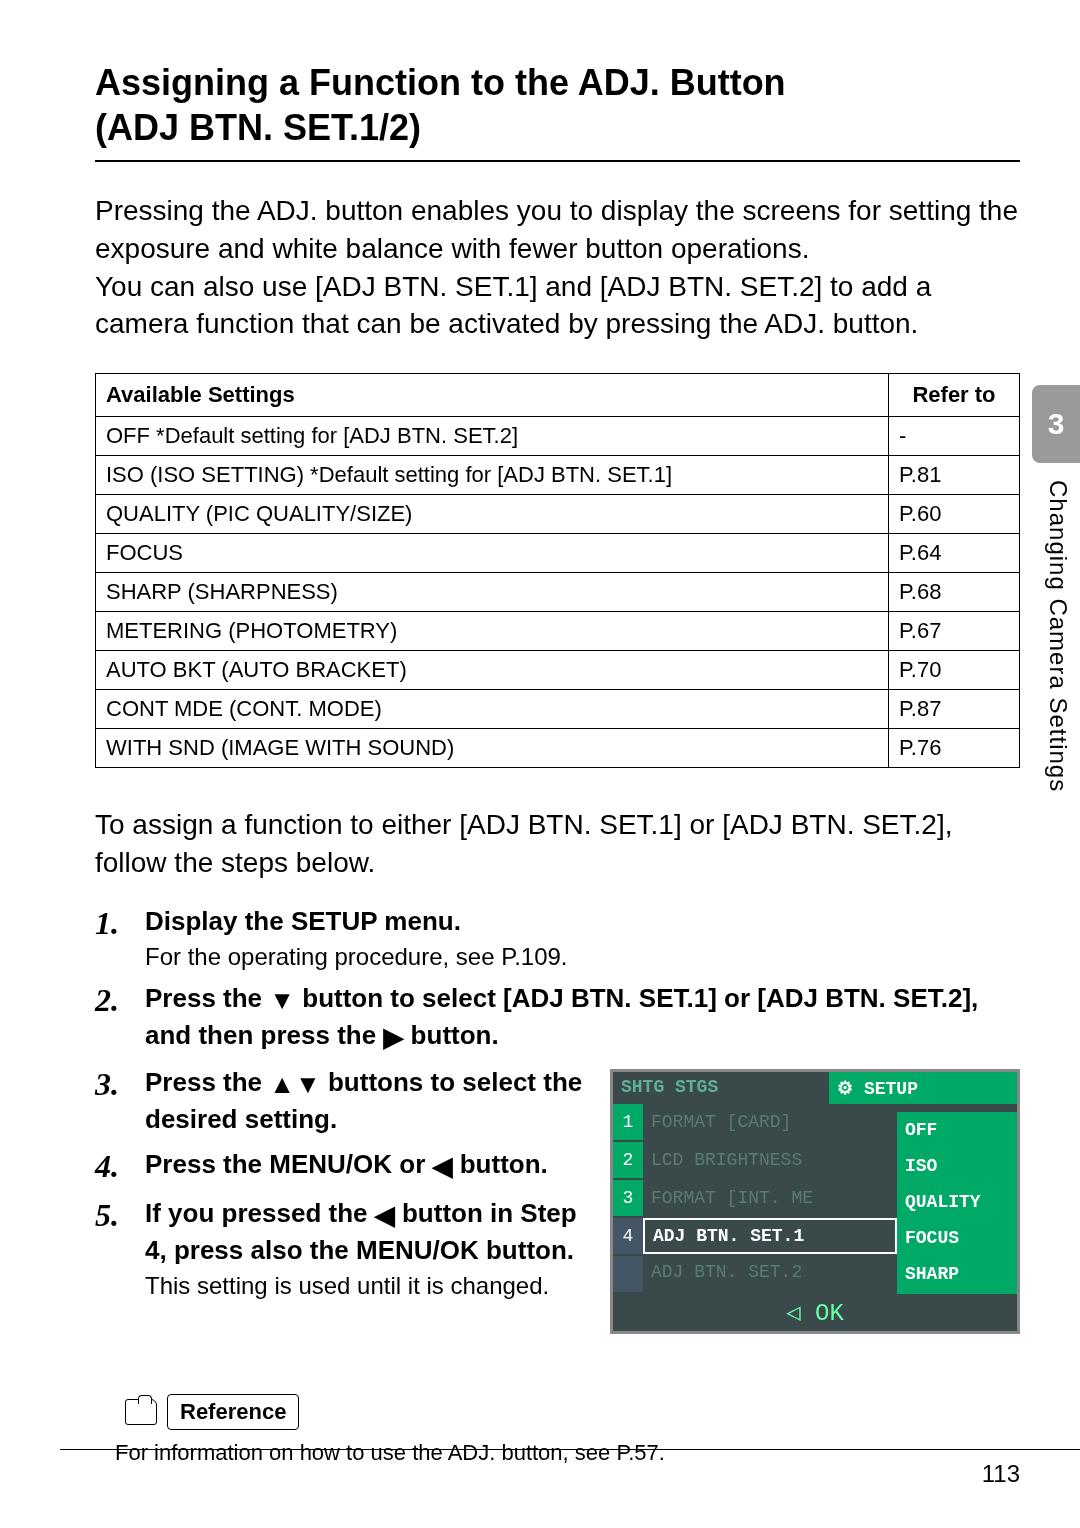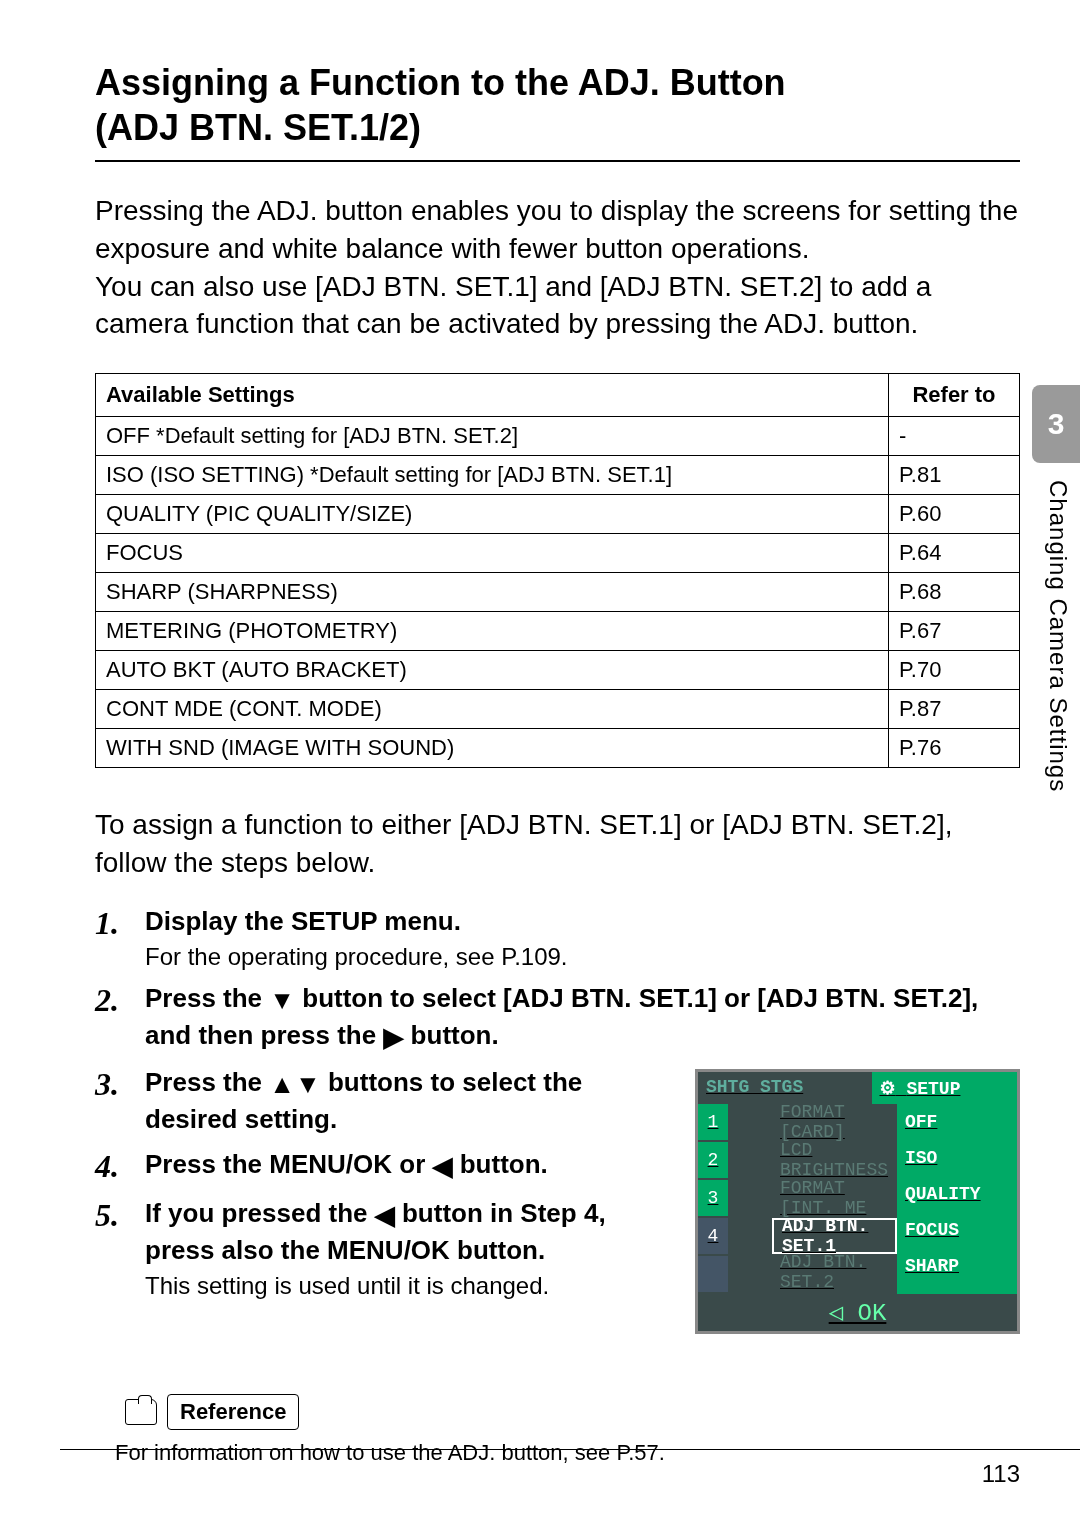"SHTG STGS" .lcd { text-decoration: underline -> none; width: 325px -> 410px }
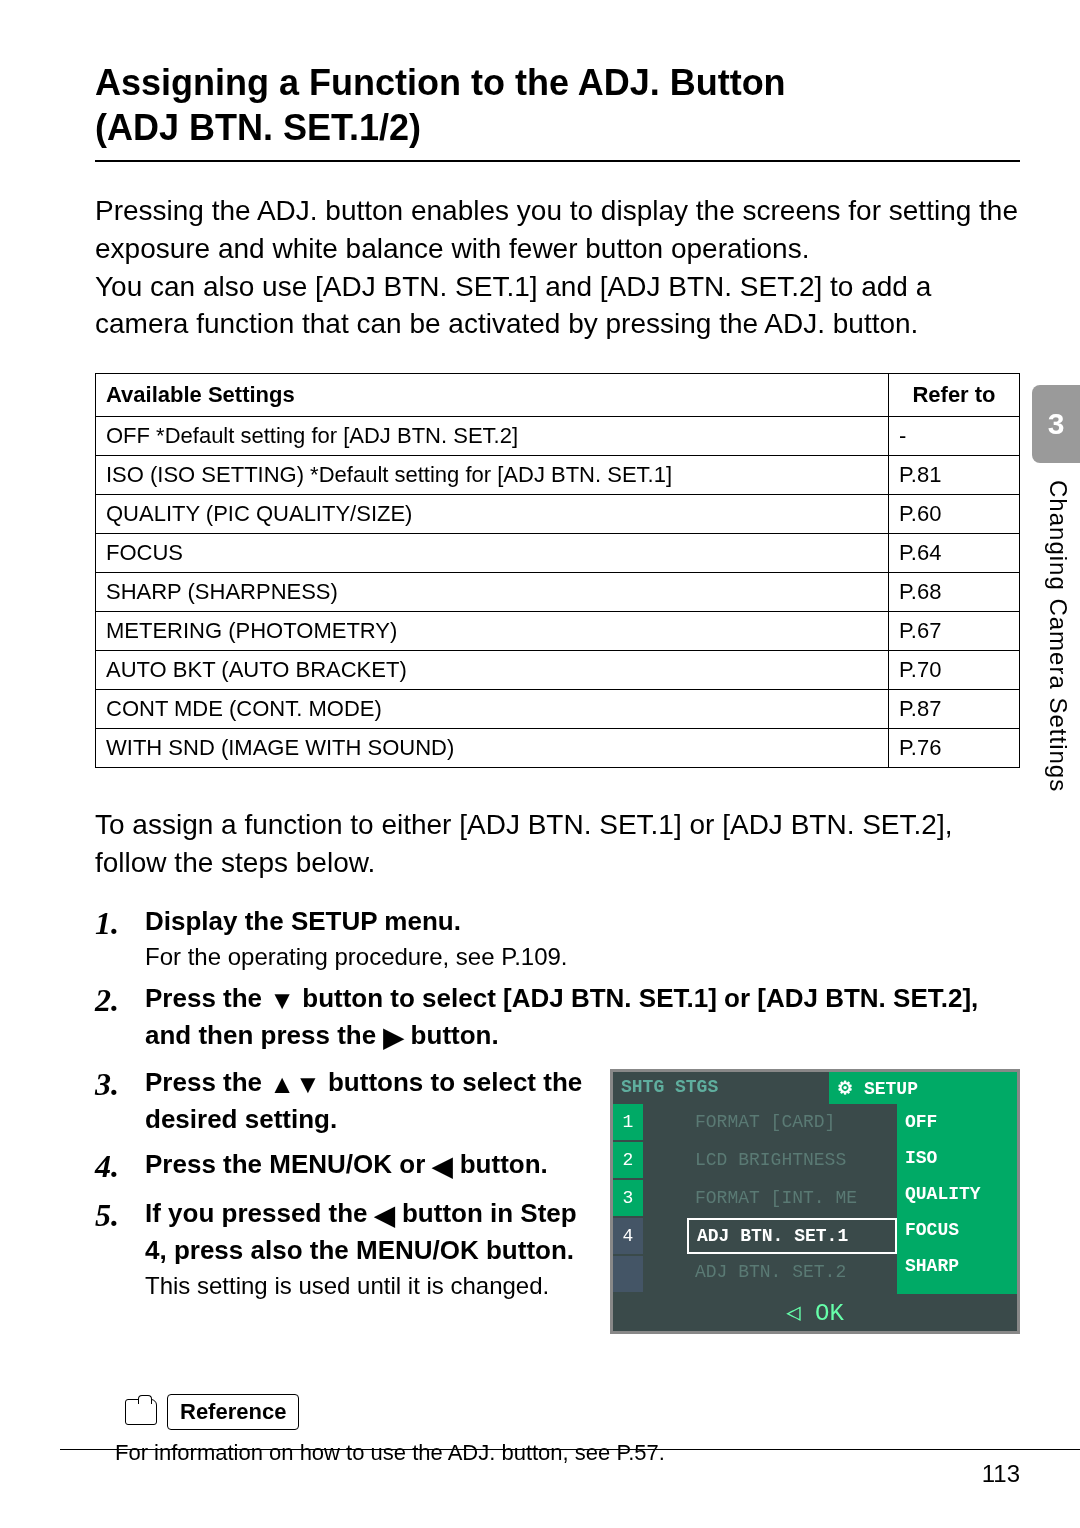"FORMAT [CARD]" .lcdLeft { margin-left: 44px -> none }
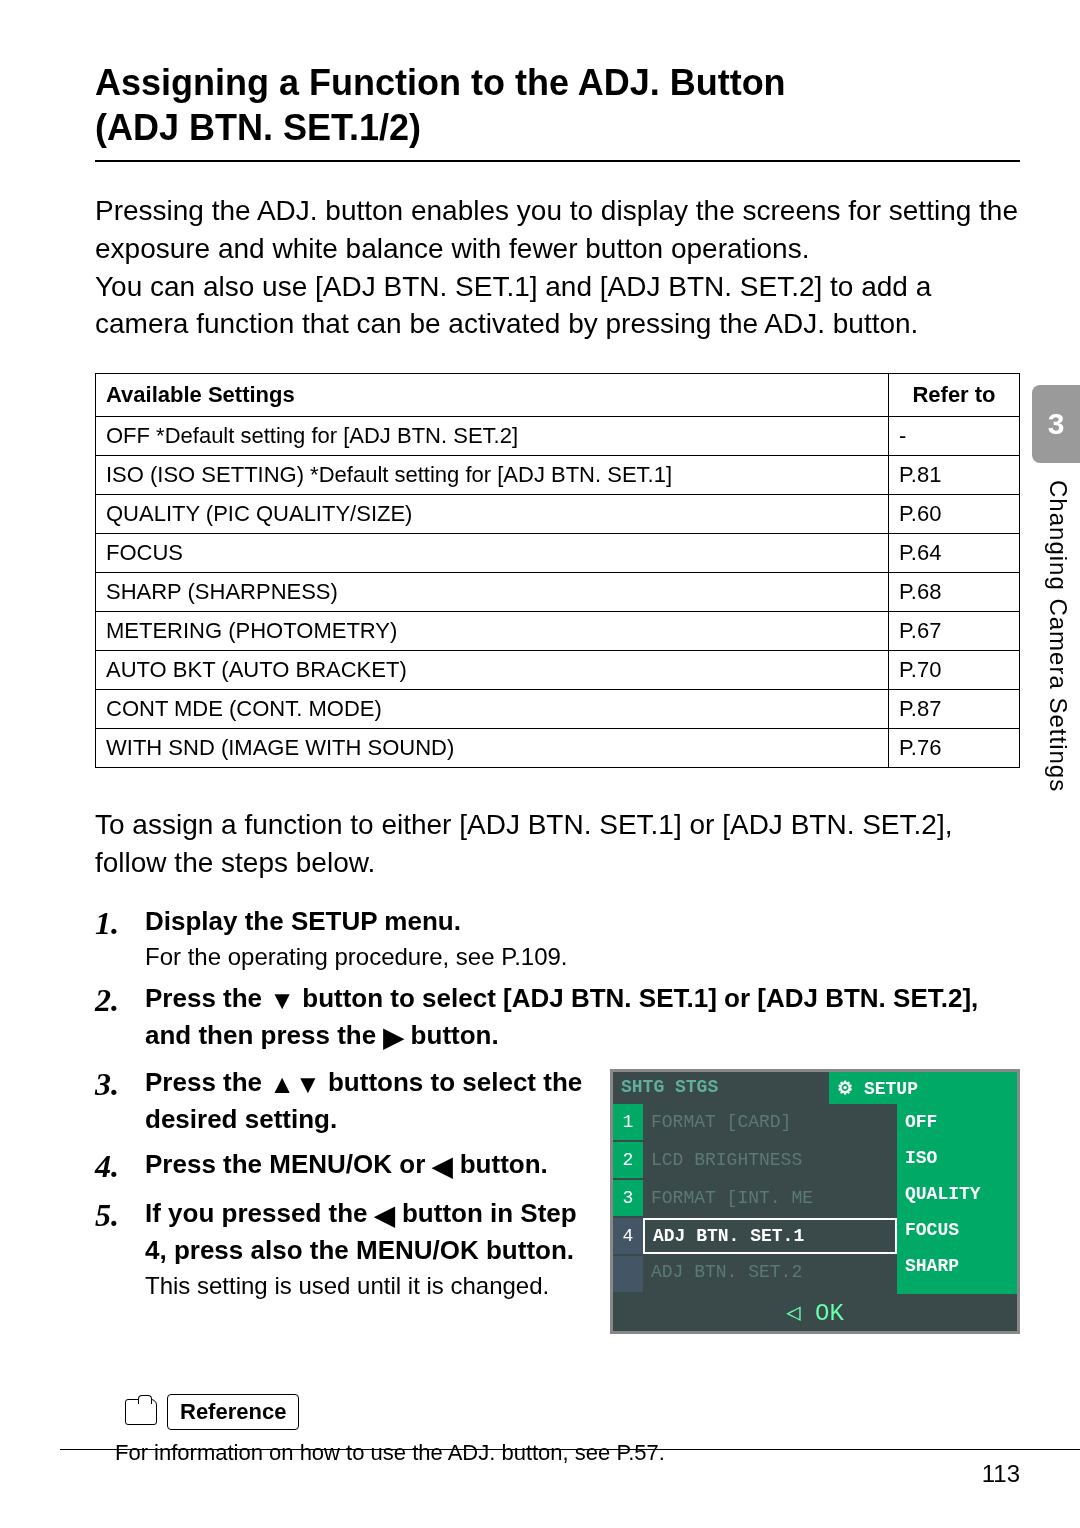"OFF" .lcdRight { margin-top: none -> 8px }
